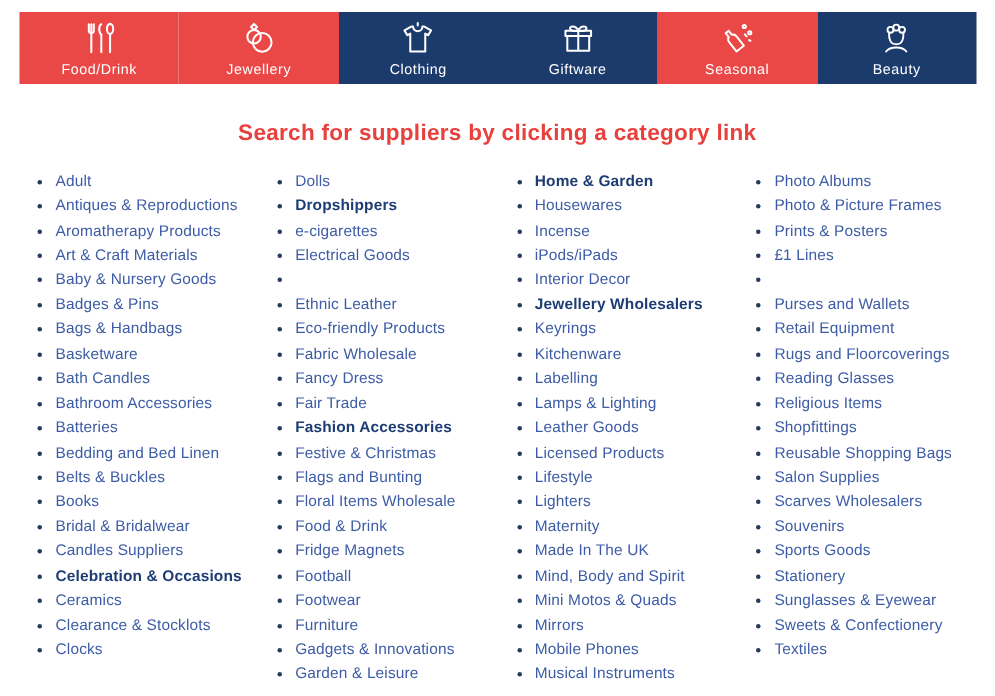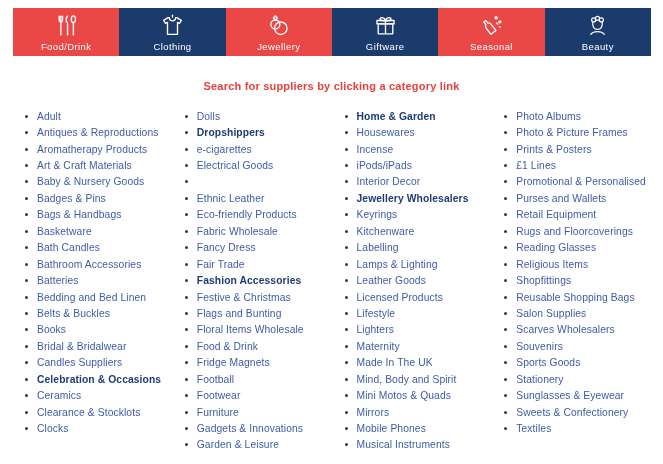"Clothing" div.tile { order: before "Jewellery" -> after "Jewellery" }
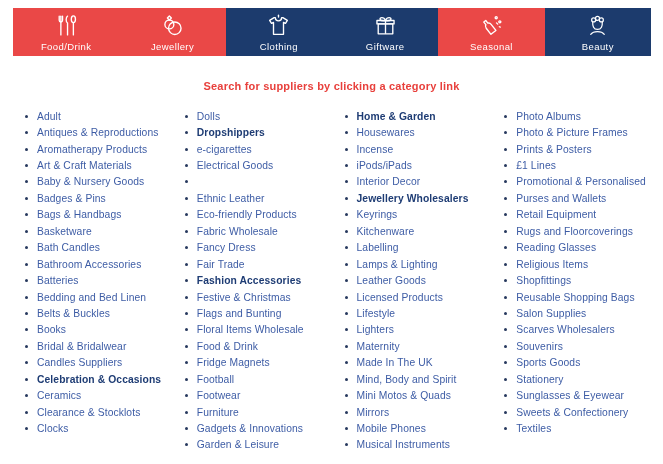"Search for suppliers by clicking" .heading { font-size: 11px -> 15px }
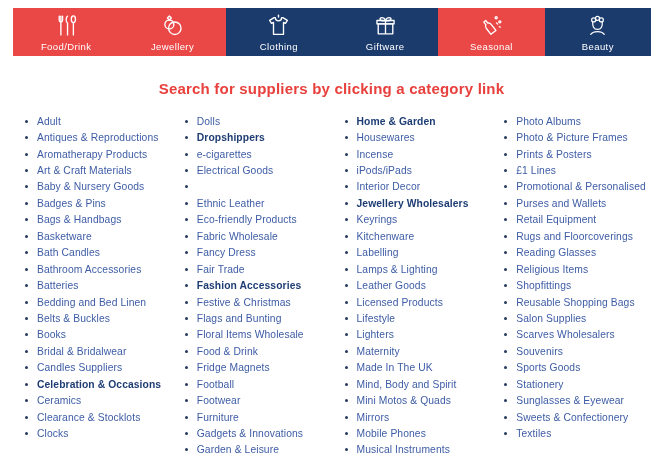"Promotional & Personalised" span.cat-link { html: <span>Promotional &amp; Personalised</span> -> none }
